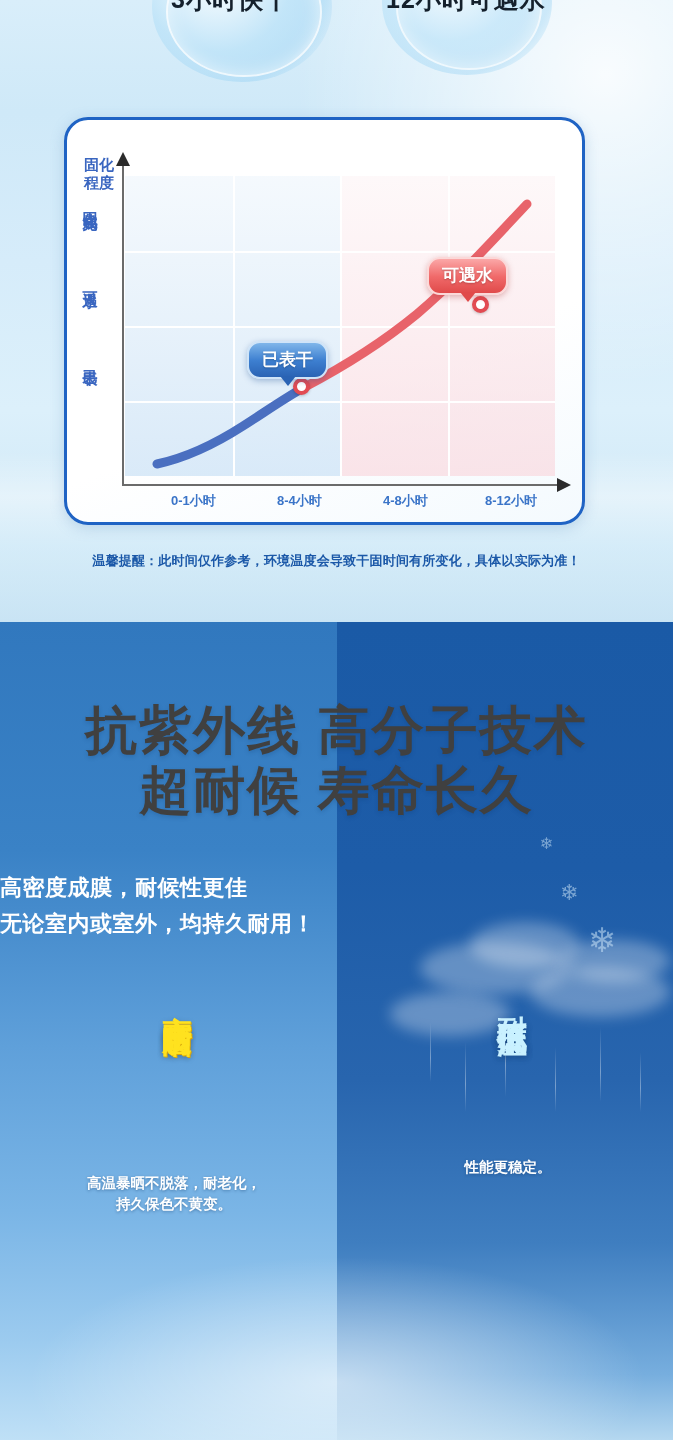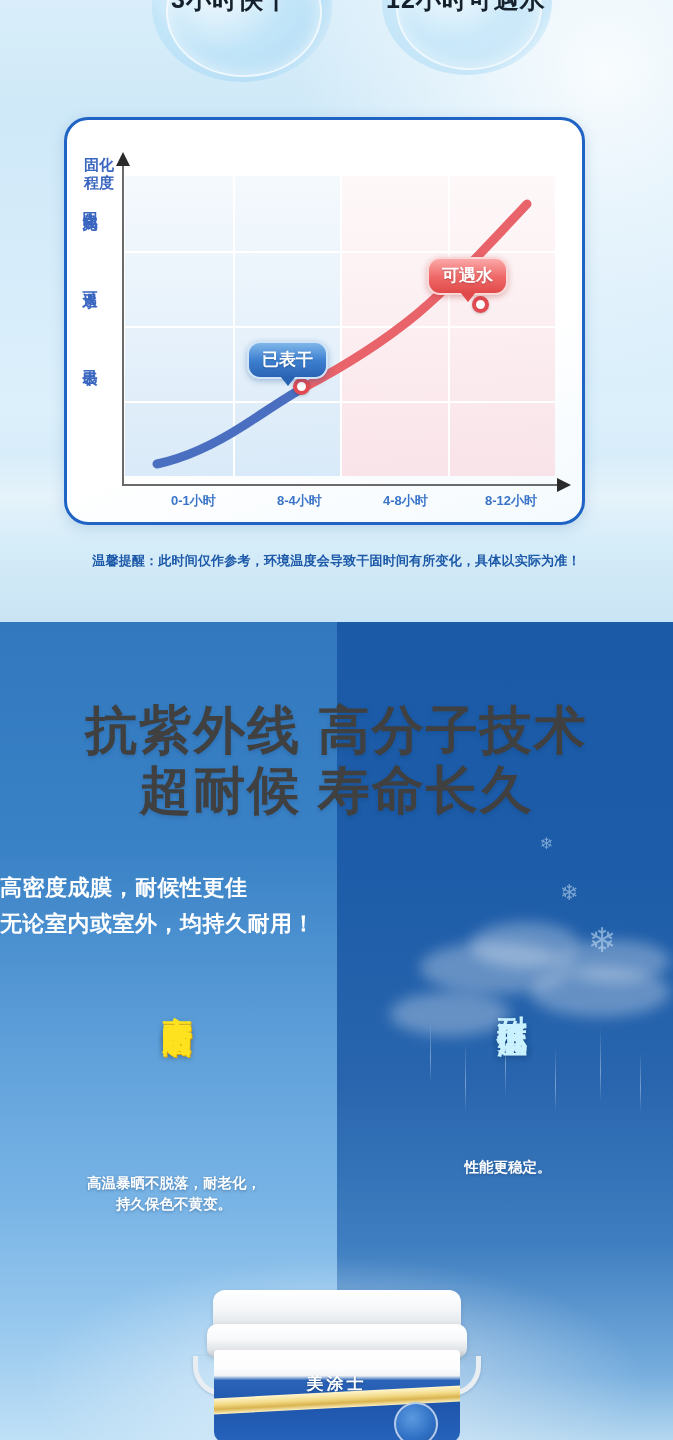"美涂士" div.bucket { html: <div> <div></div> <div></div> <div></div> <div> <div>美涂士</div> <div></div> <div></div> </div> </div> -> none }
